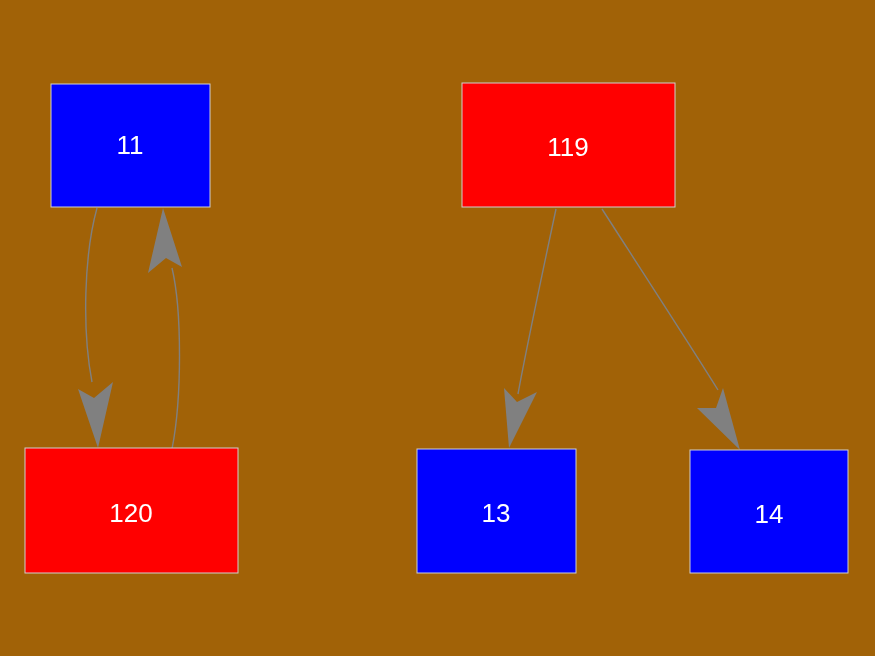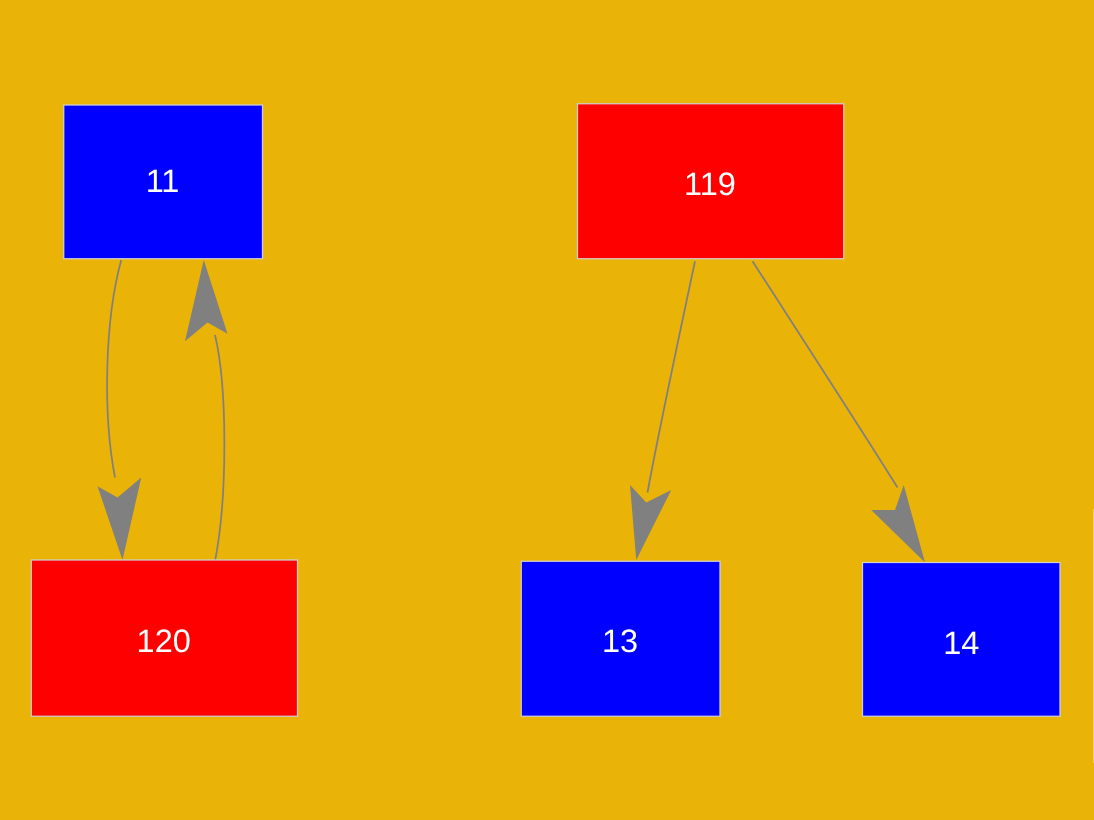"11" #canvas { background: #eab308 -> #a16207 }
